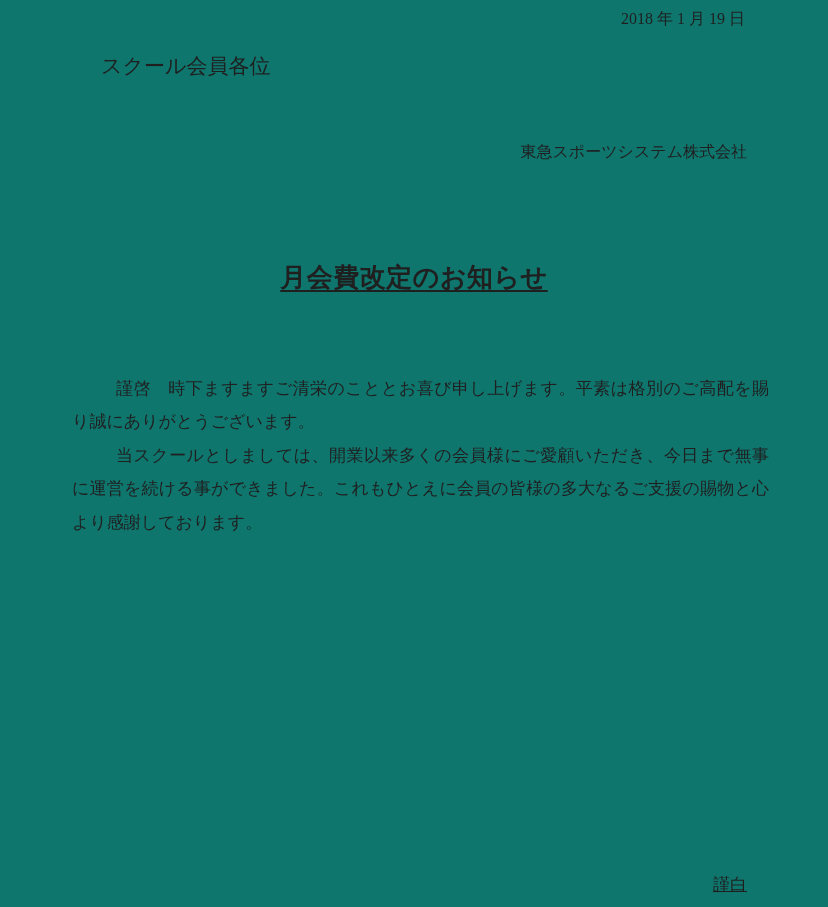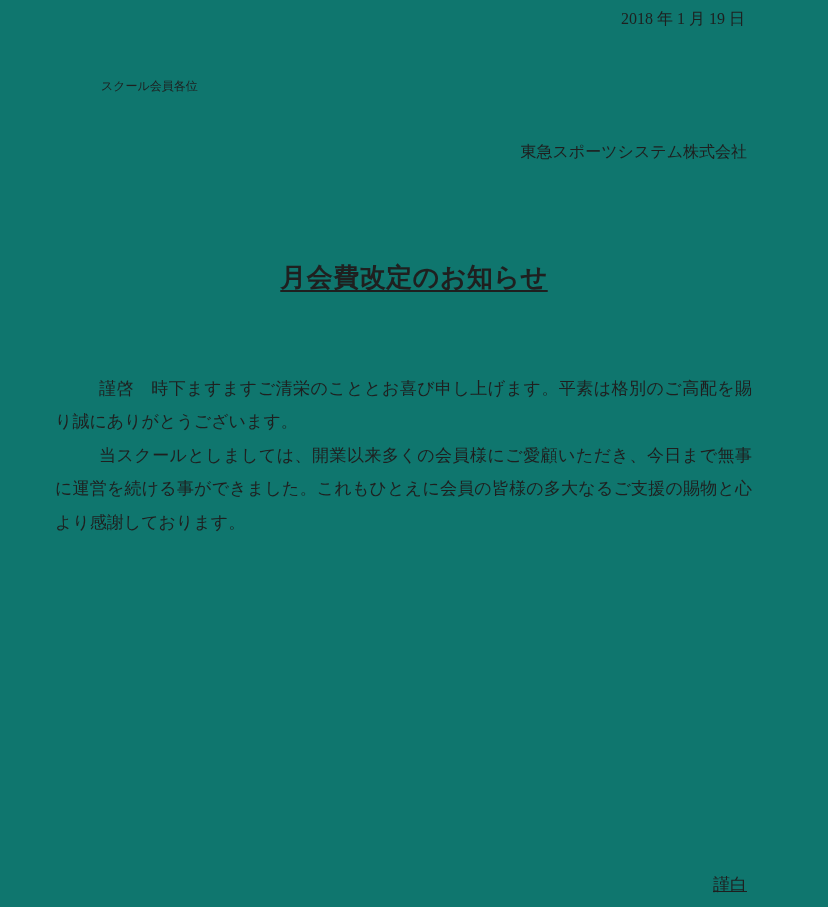"スクール会員各位" .recipient-line { font-size: 12px -> 21px; top: 76px -> 56px }
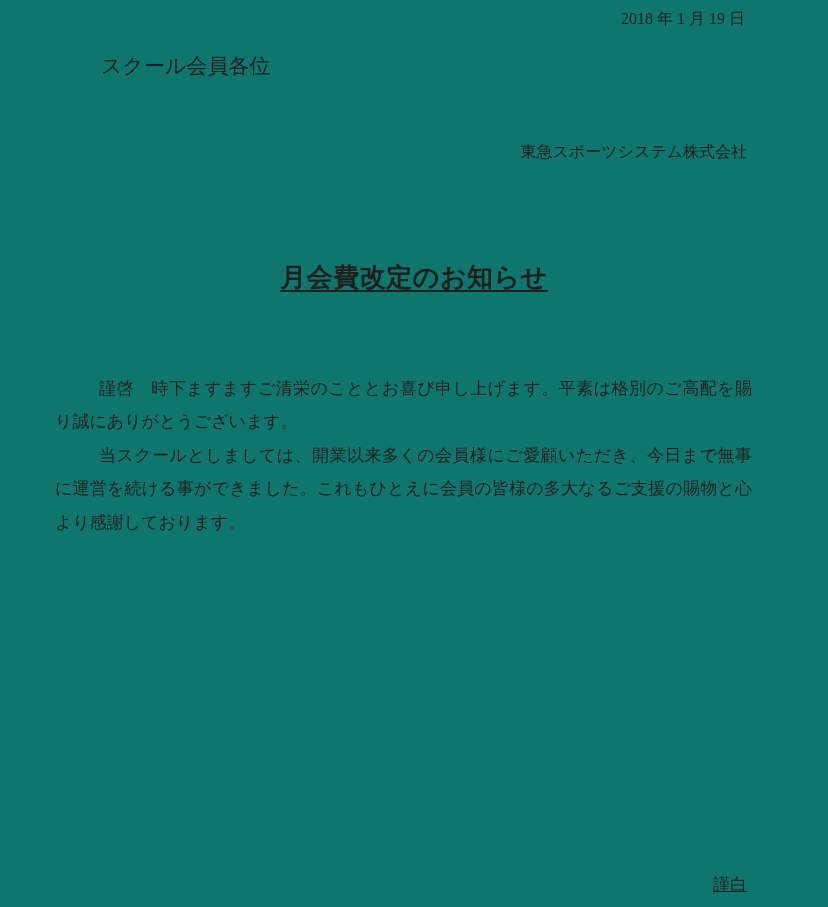"謹啓" .body-block { left: 55px -> 72px }
